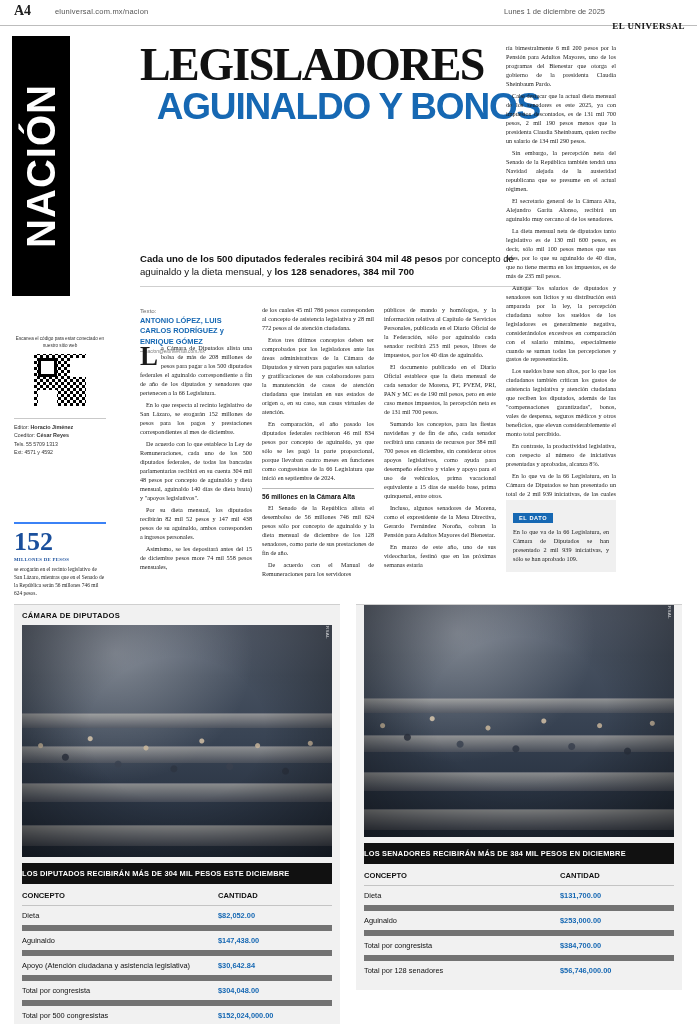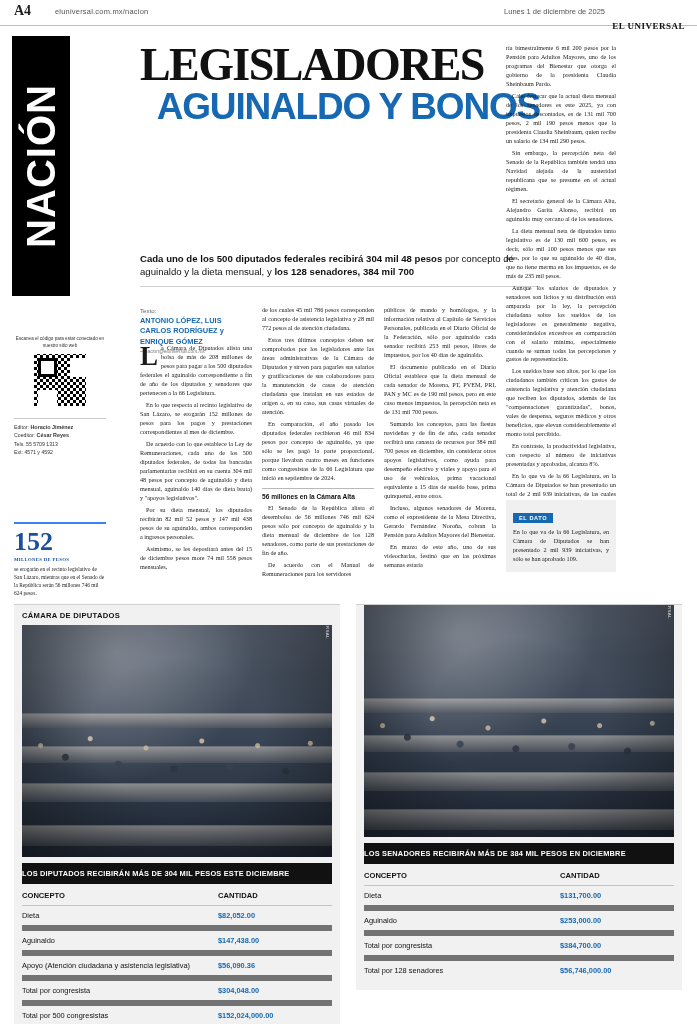"$56,090.36" td.amt { text: $56,090.36 -> $30,642.84 }
